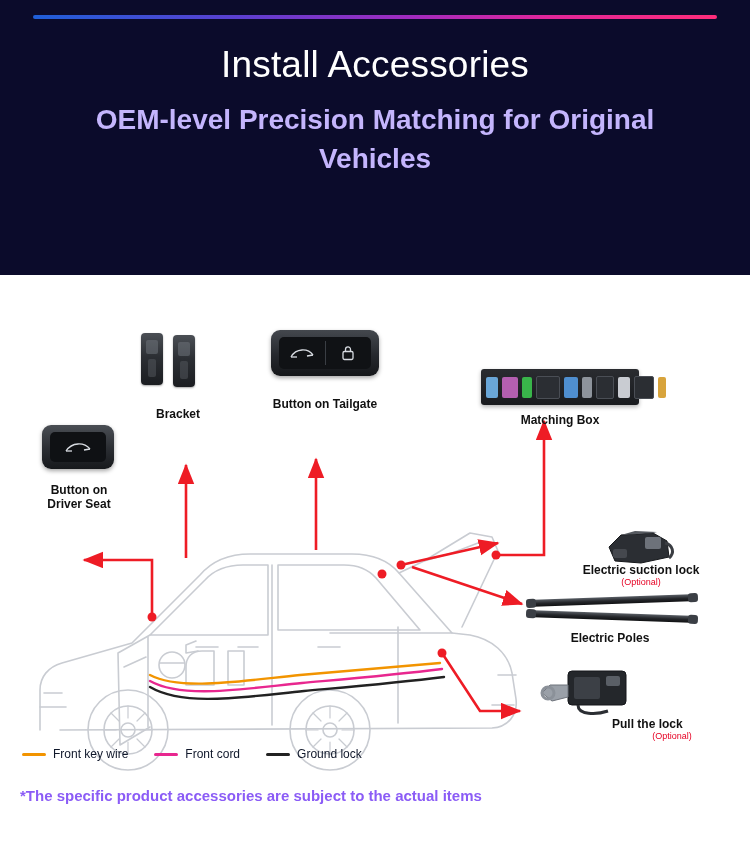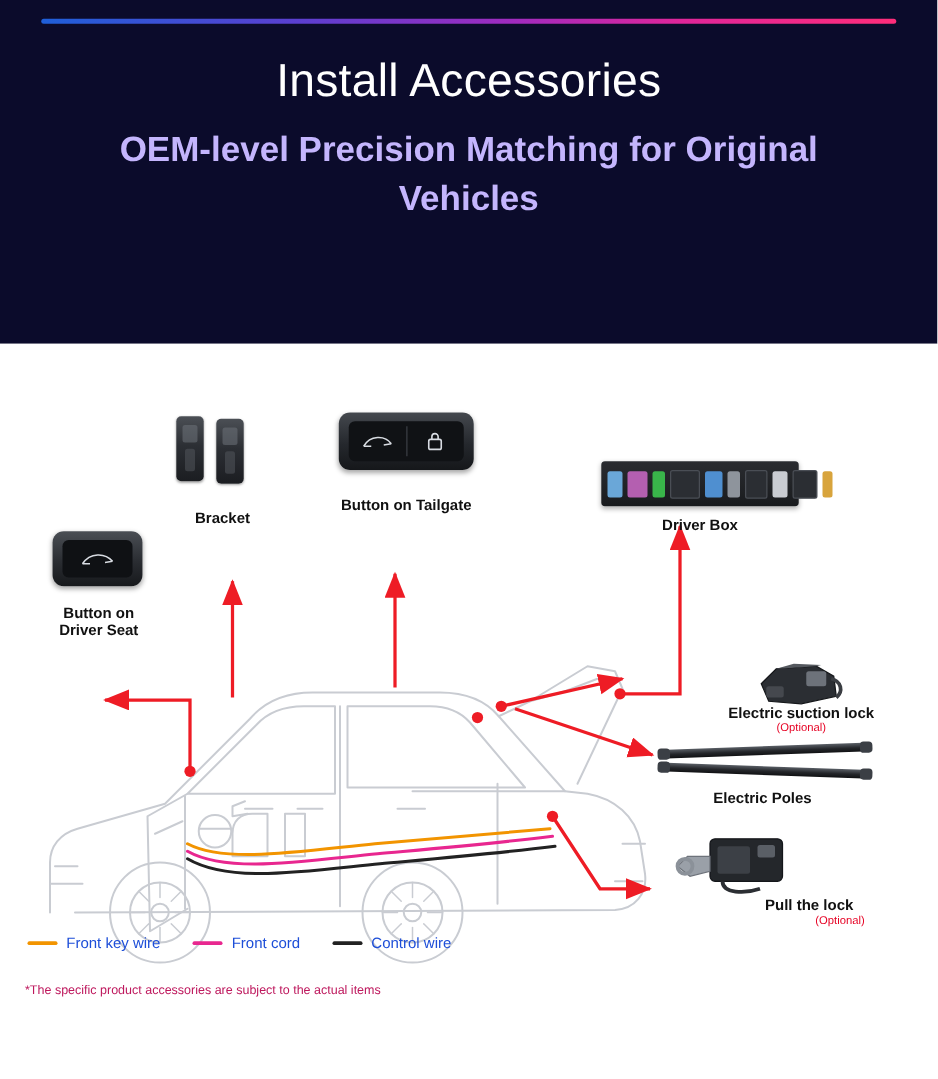"Driver Box" div.lbl { text: Driver -> Matching }
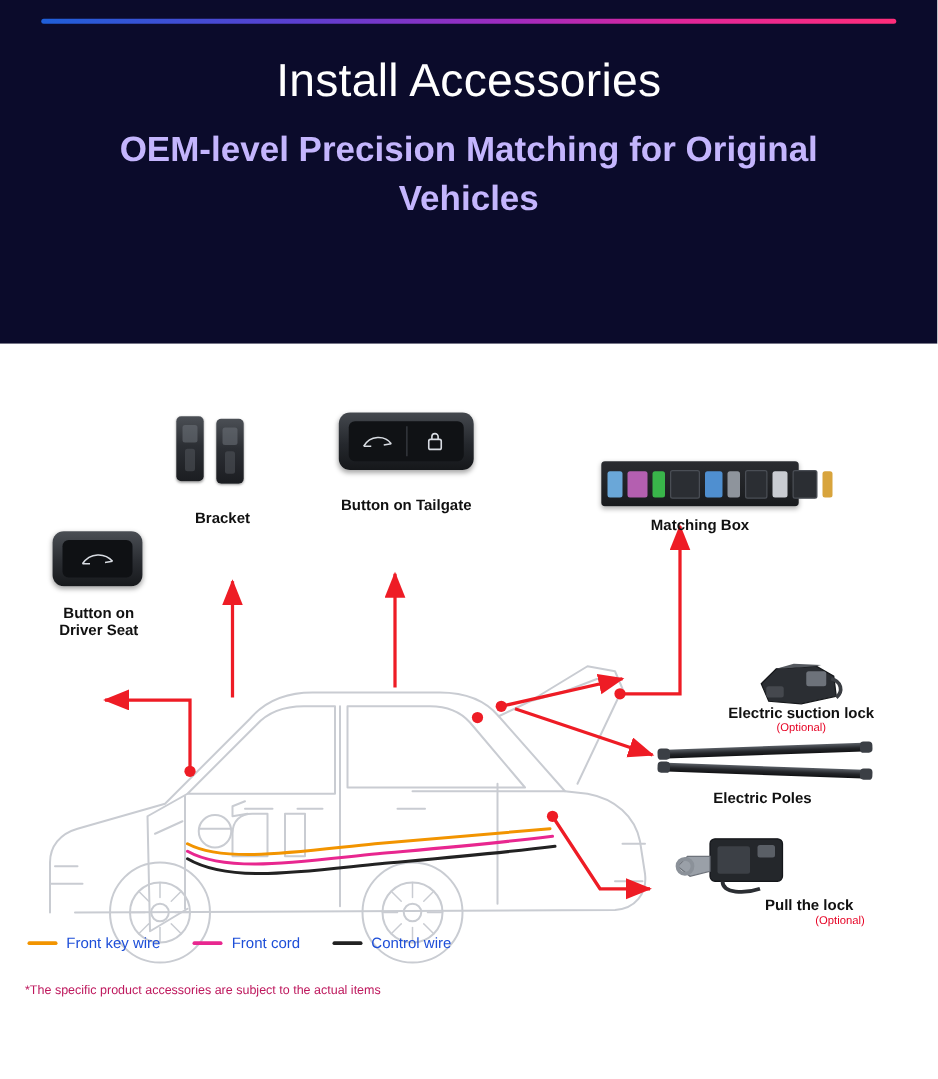"Front key wire" .lg-text { color: #1d4ed8 -> #0f172a }
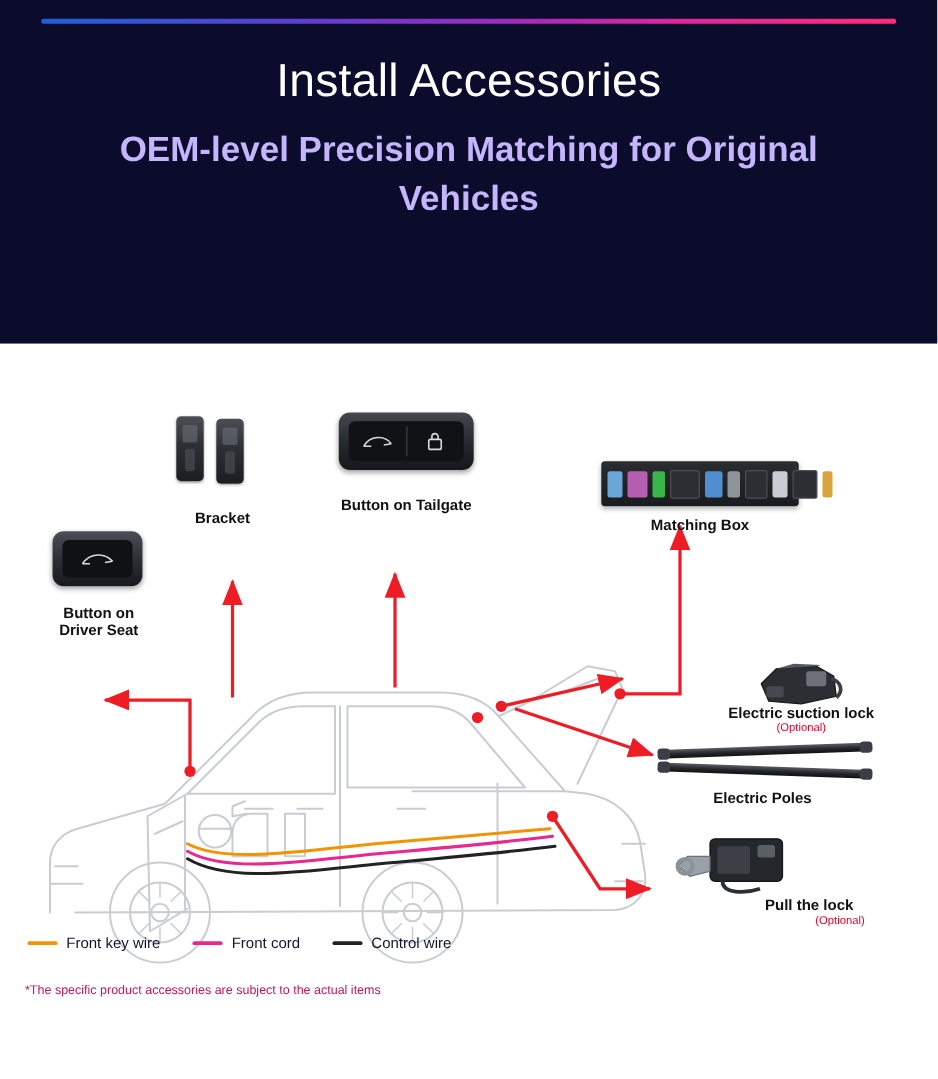"Control wire" span.lg-text { text: Control wire -> Ground lock }
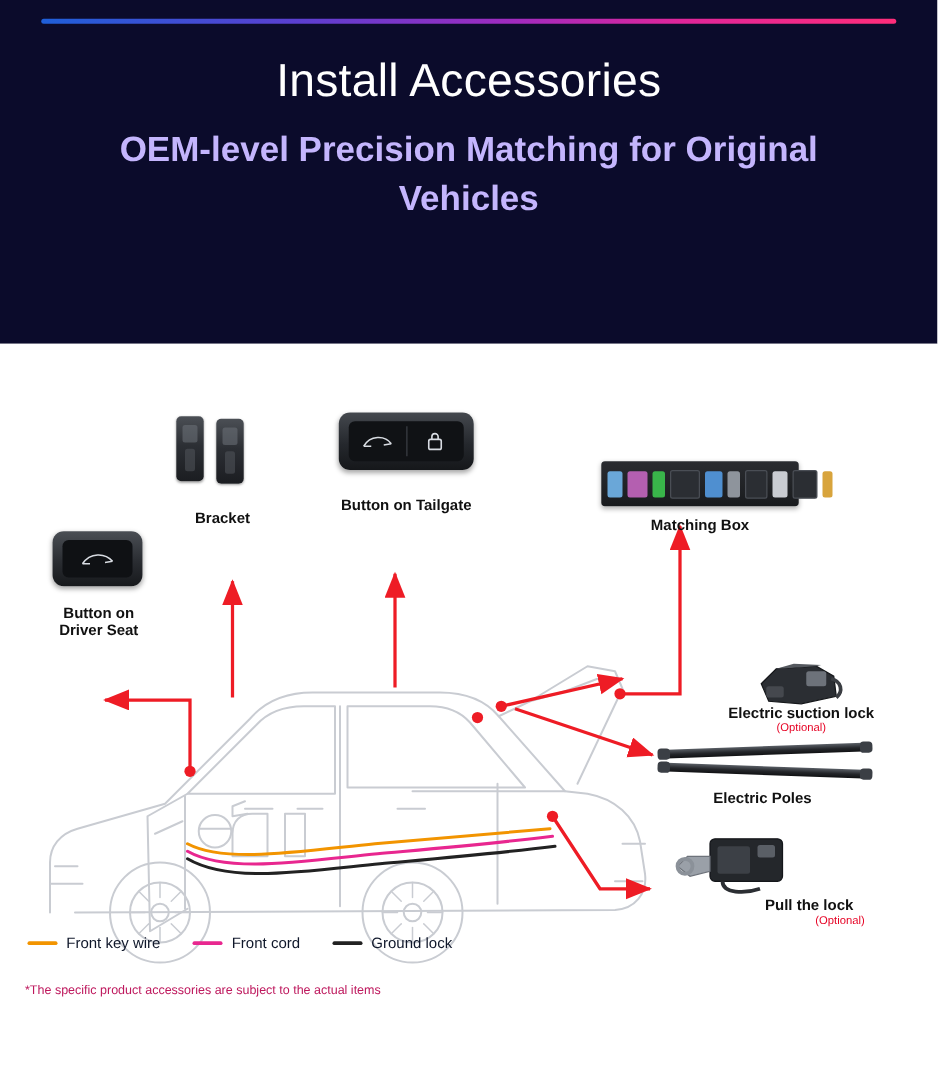"*The specific product accessories are" .footnote { color: #be185d -> #8b5cf6; font-size: 10px -> 15px; font-weight: 400 -> 700 }
